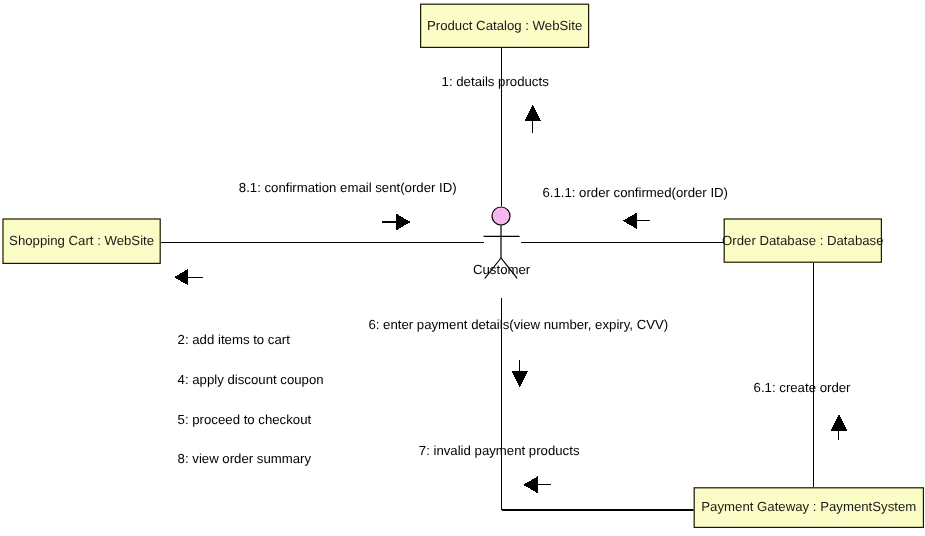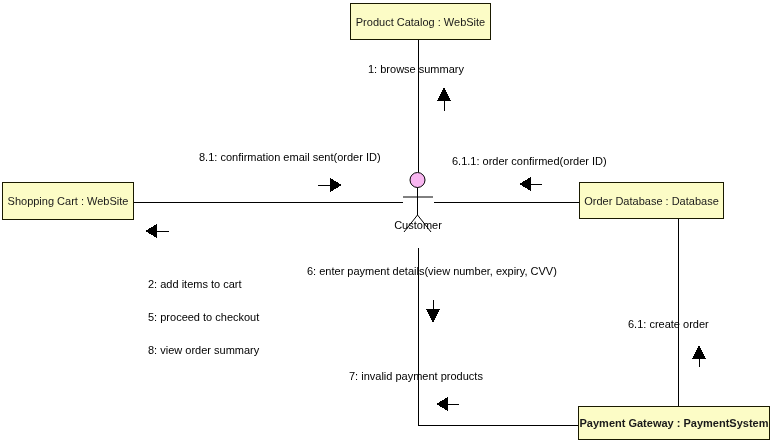"1: browse summary" div.msg { text: browse summary -> details products }
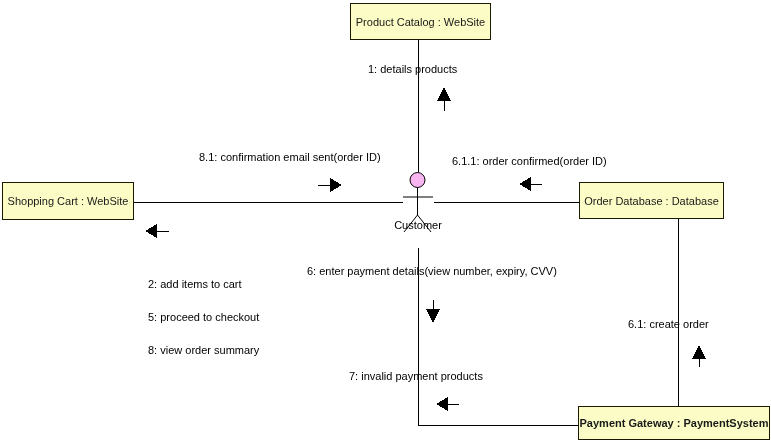"Order Database : Database" div.node { left: 579px -> 603px; width: 145px -> 132px }
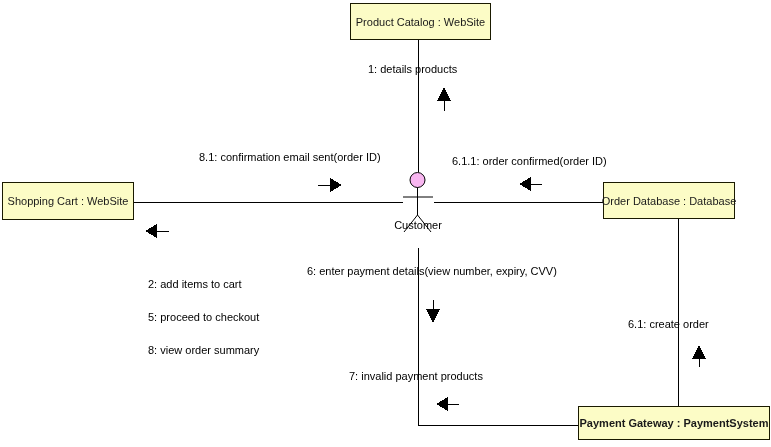"4: apply discount coupon" div { html: none -> <div>4: apply discount coupon</div> }
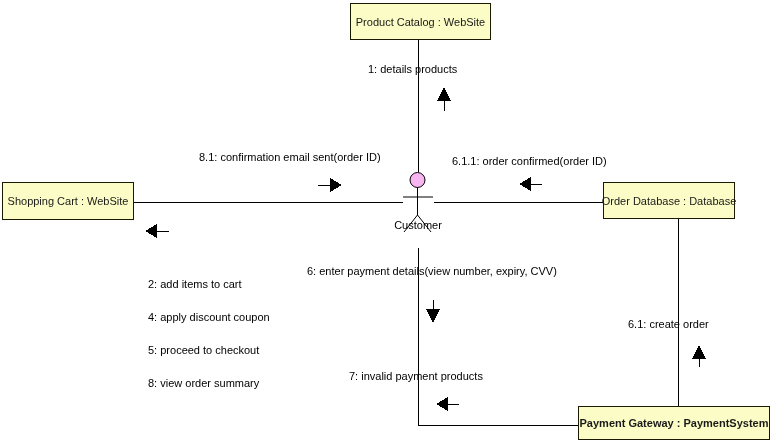"Payment Gateway : PaymentSystem" div.node { font-weight: bold -> none }
